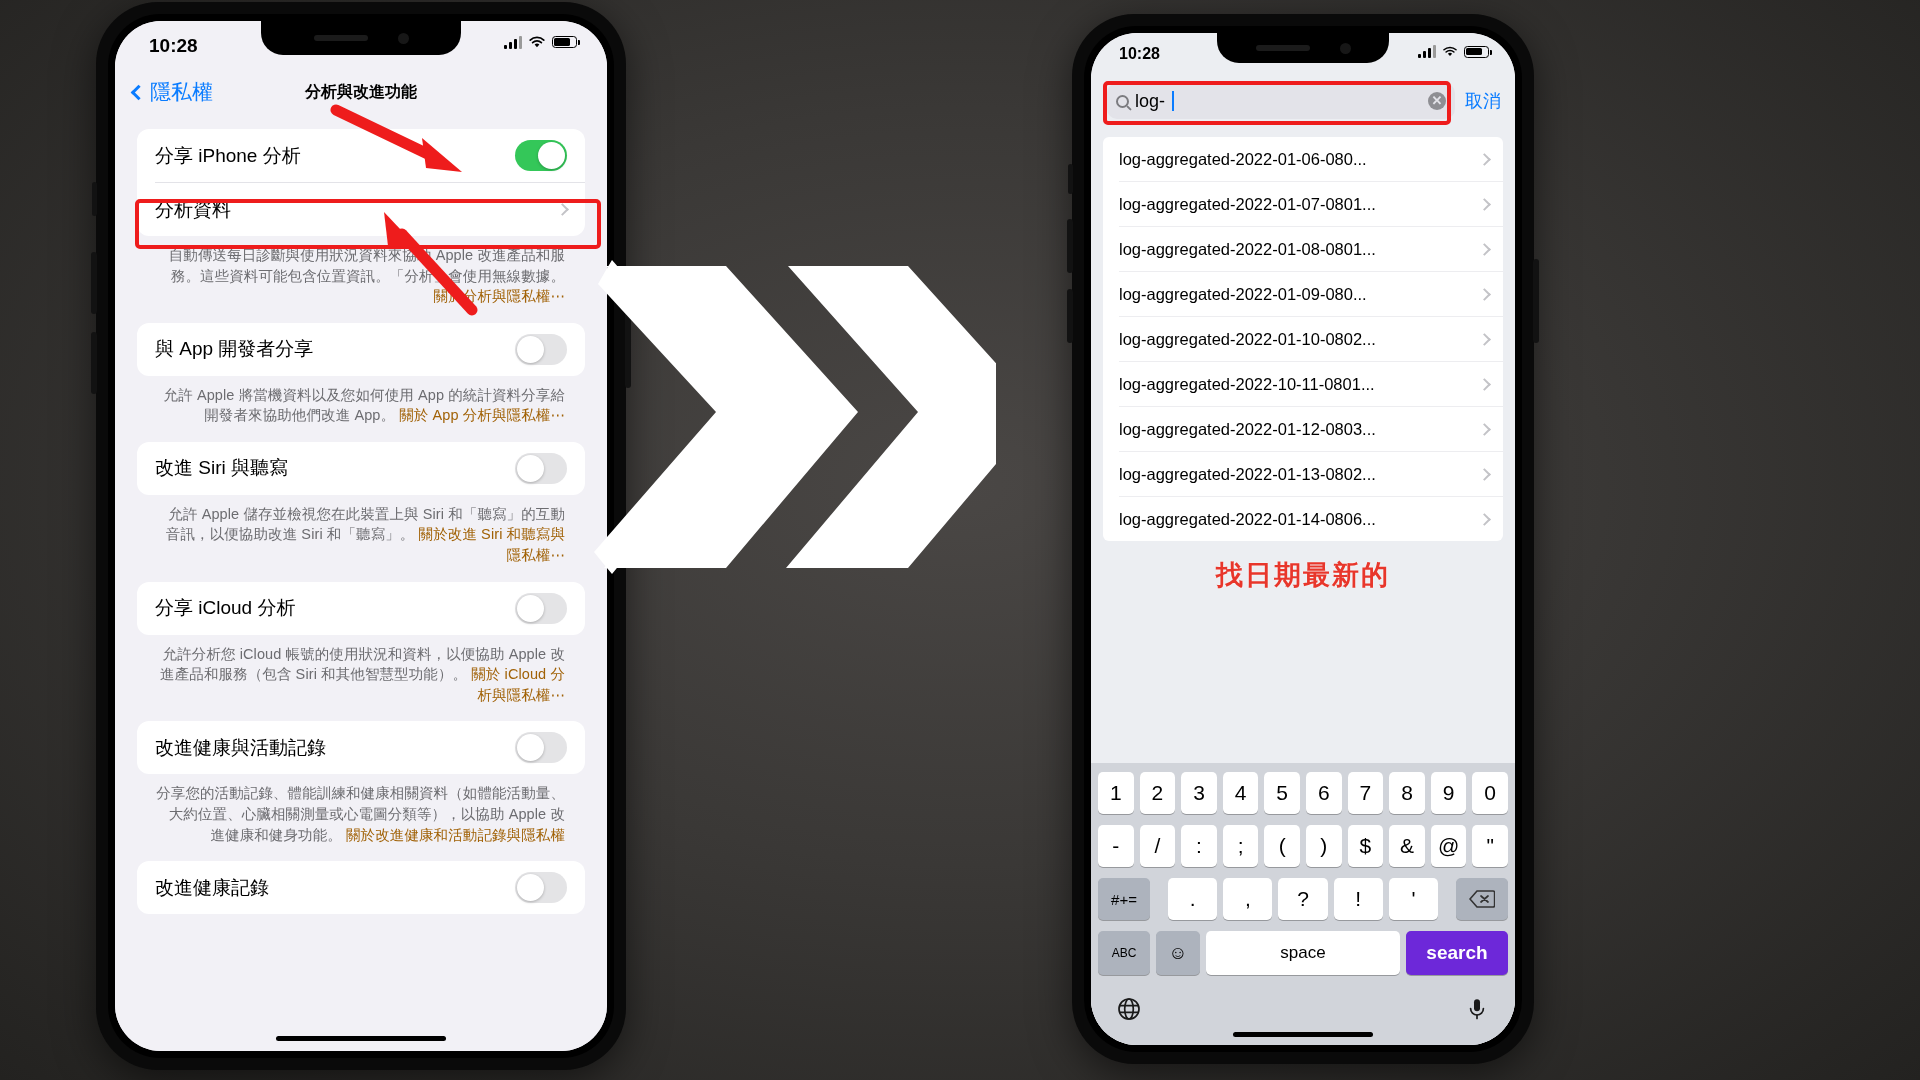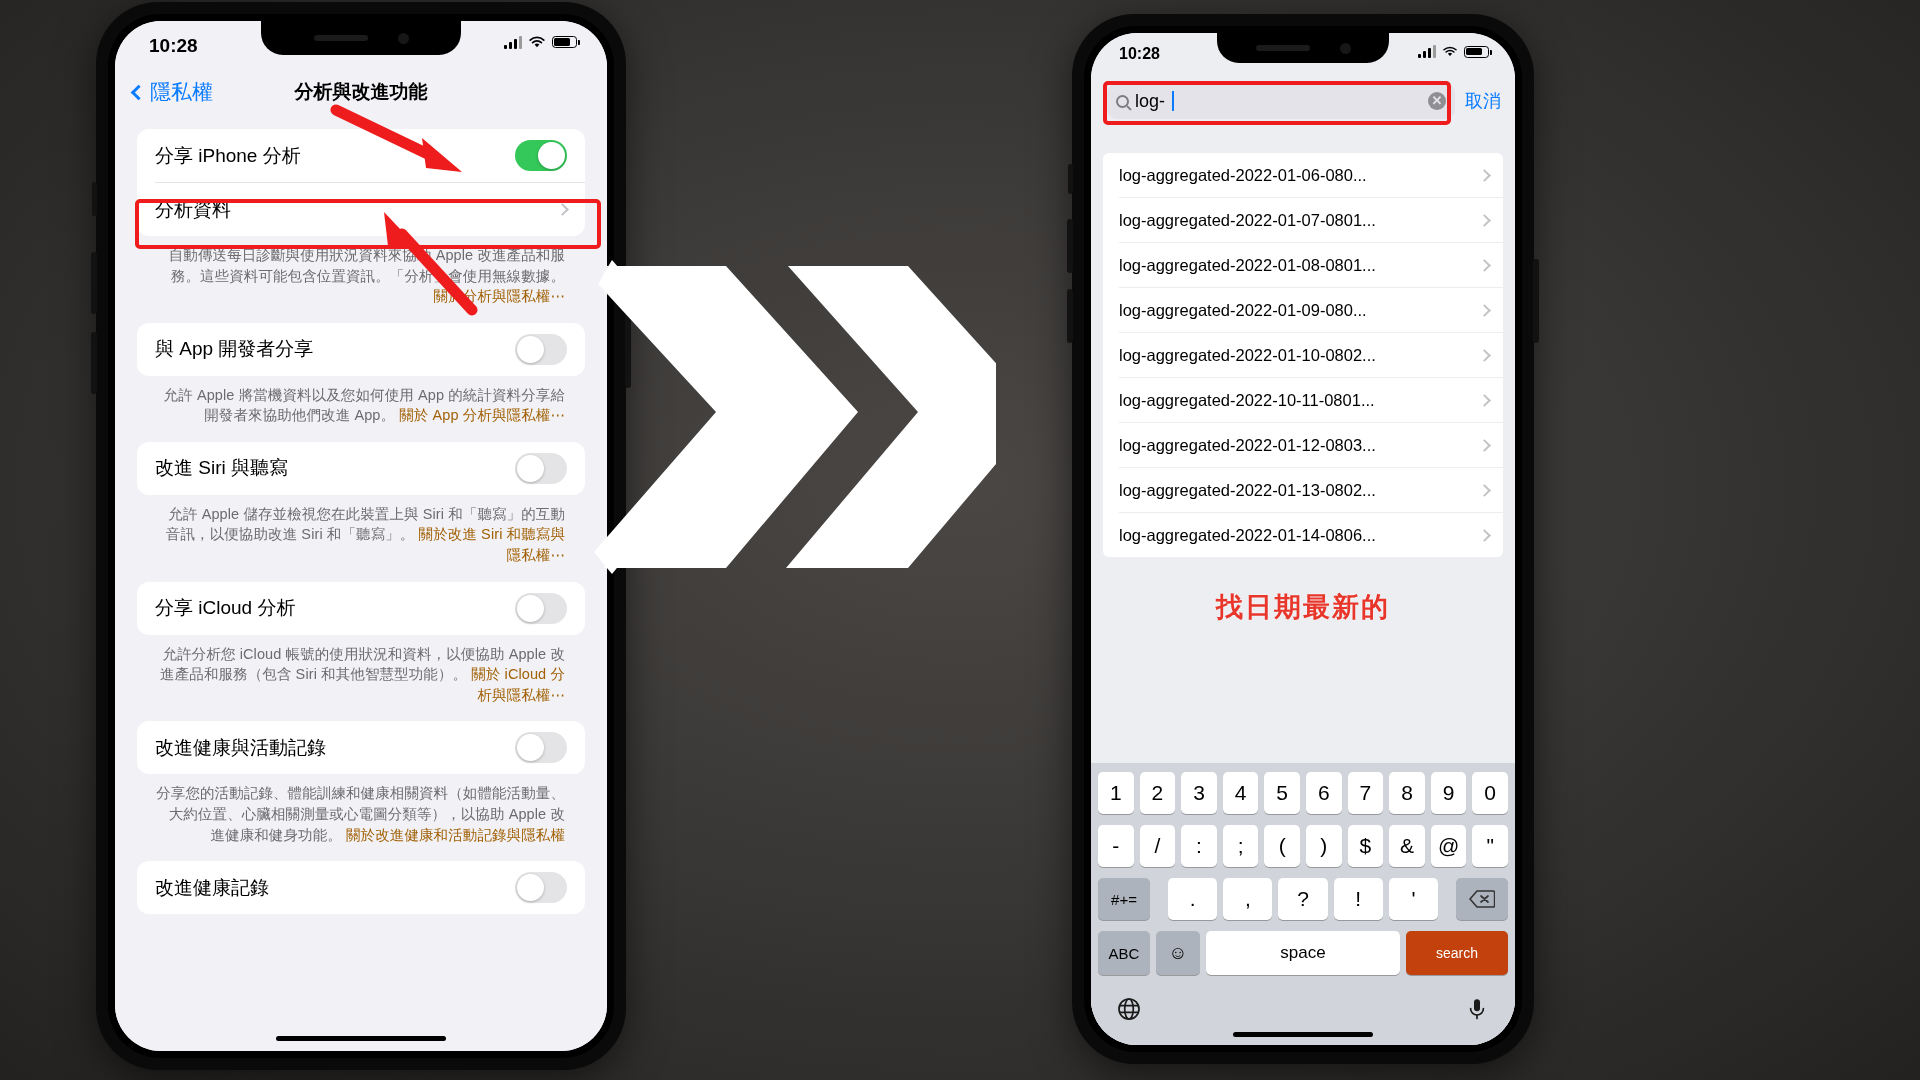"分析與改進功能" .nav-title { font-size: 19px -> 16px }
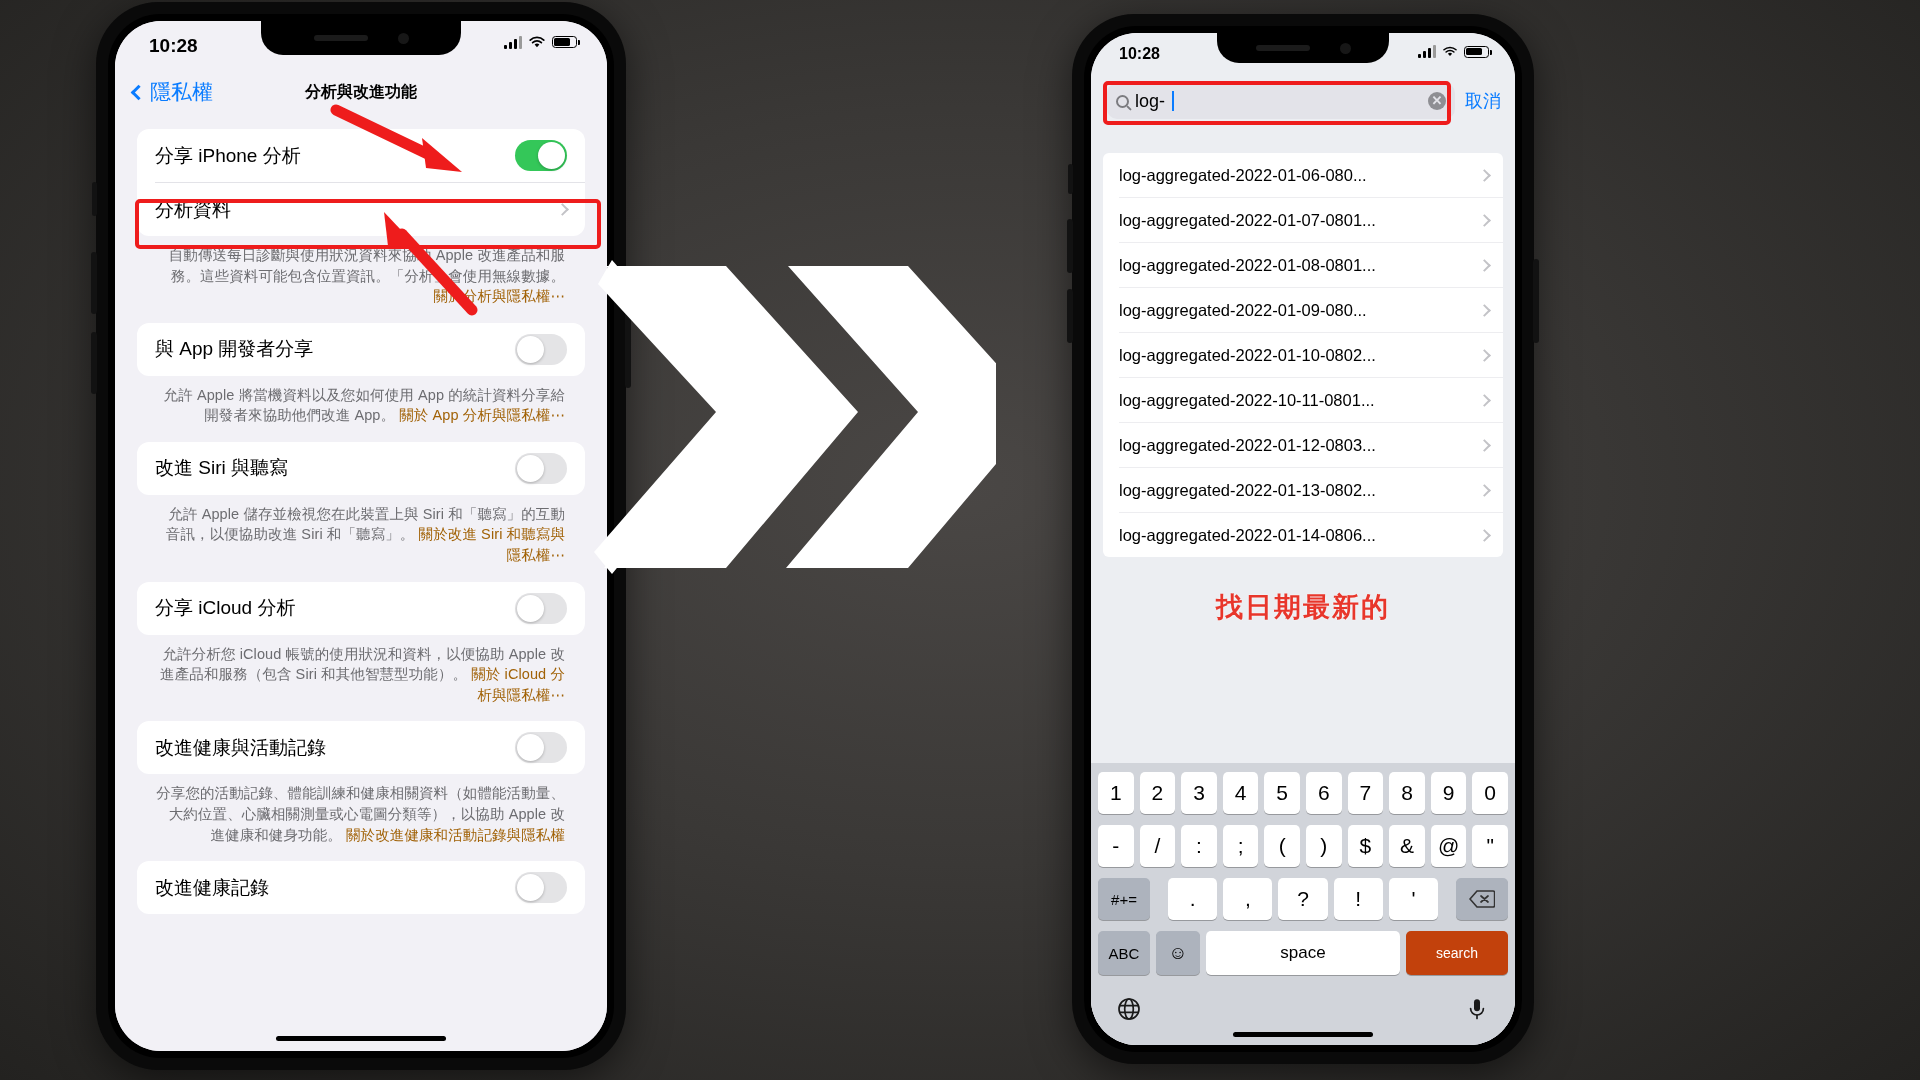"log-aggregated-2022-01-06-080..." .results { margin: 16px 12px -> 0 12px }
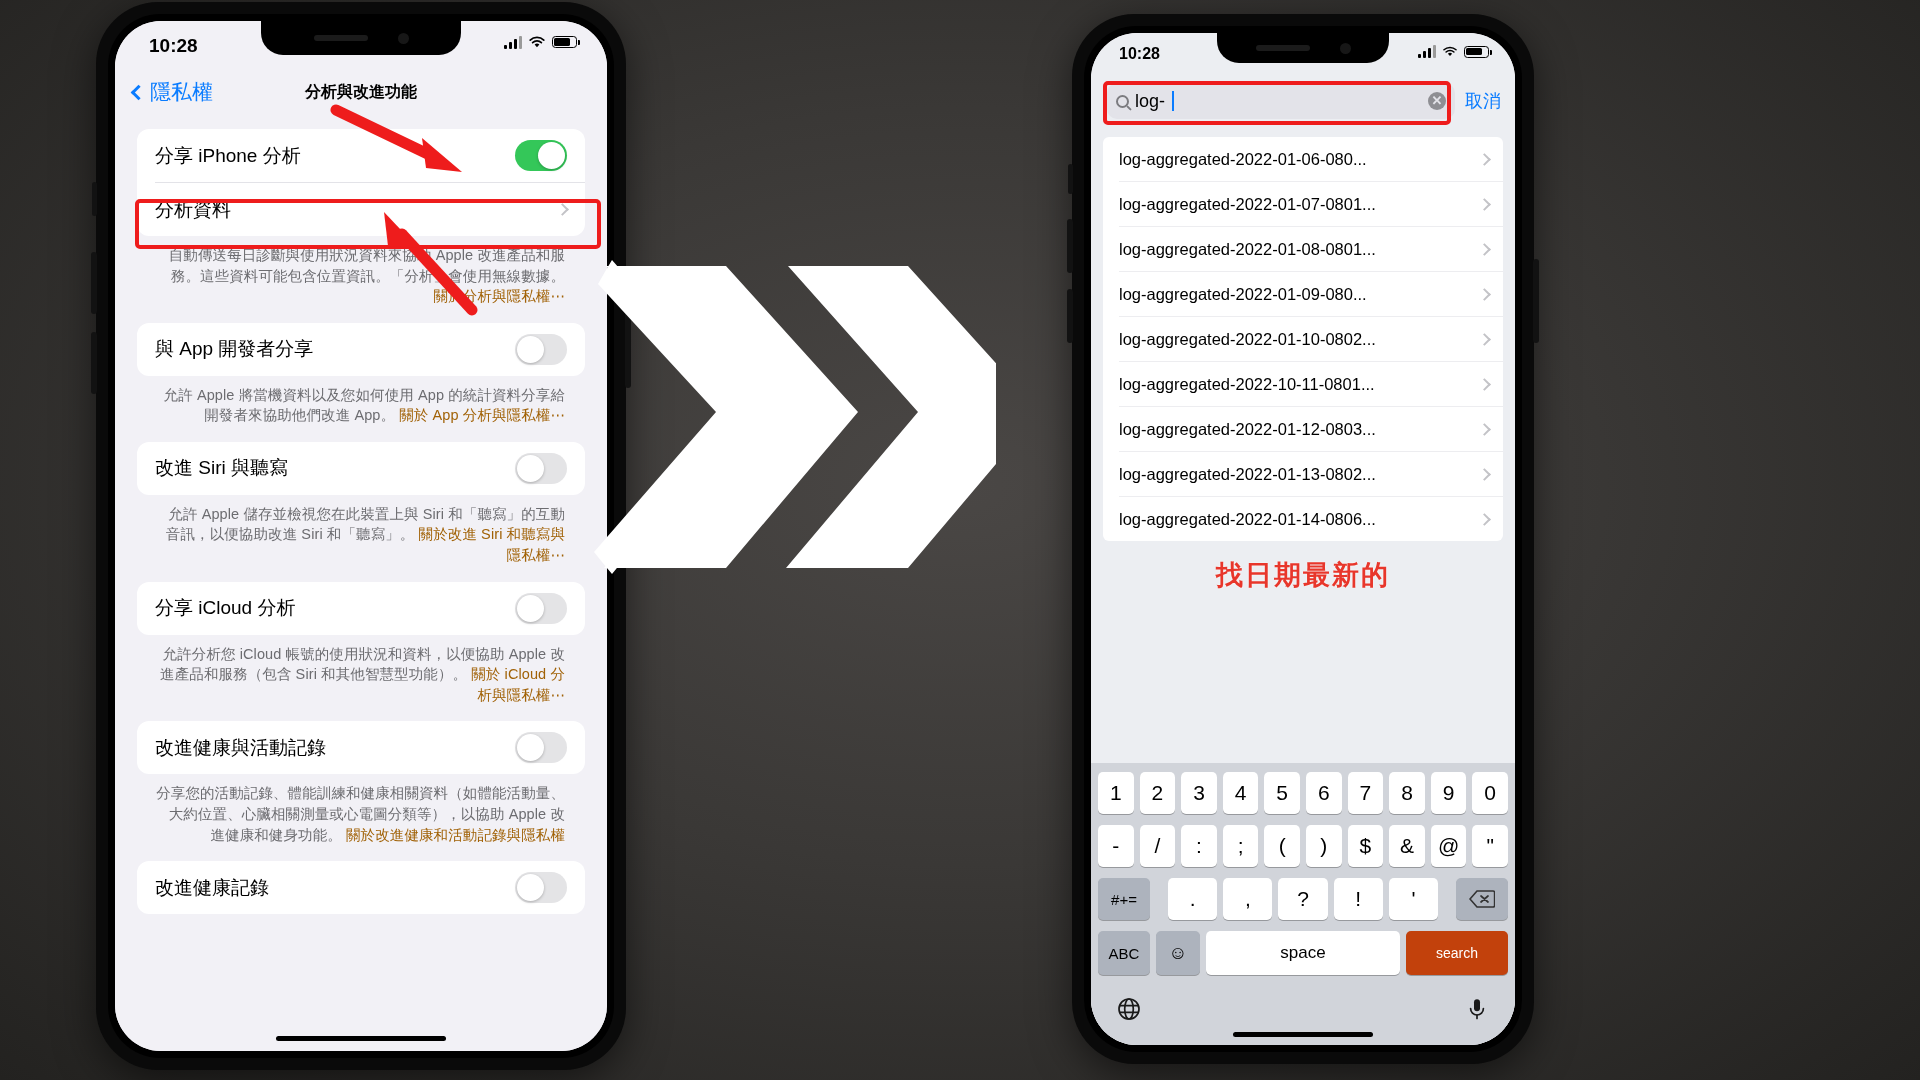"ABC" .key.abc { font-size: 15px -> 12px }
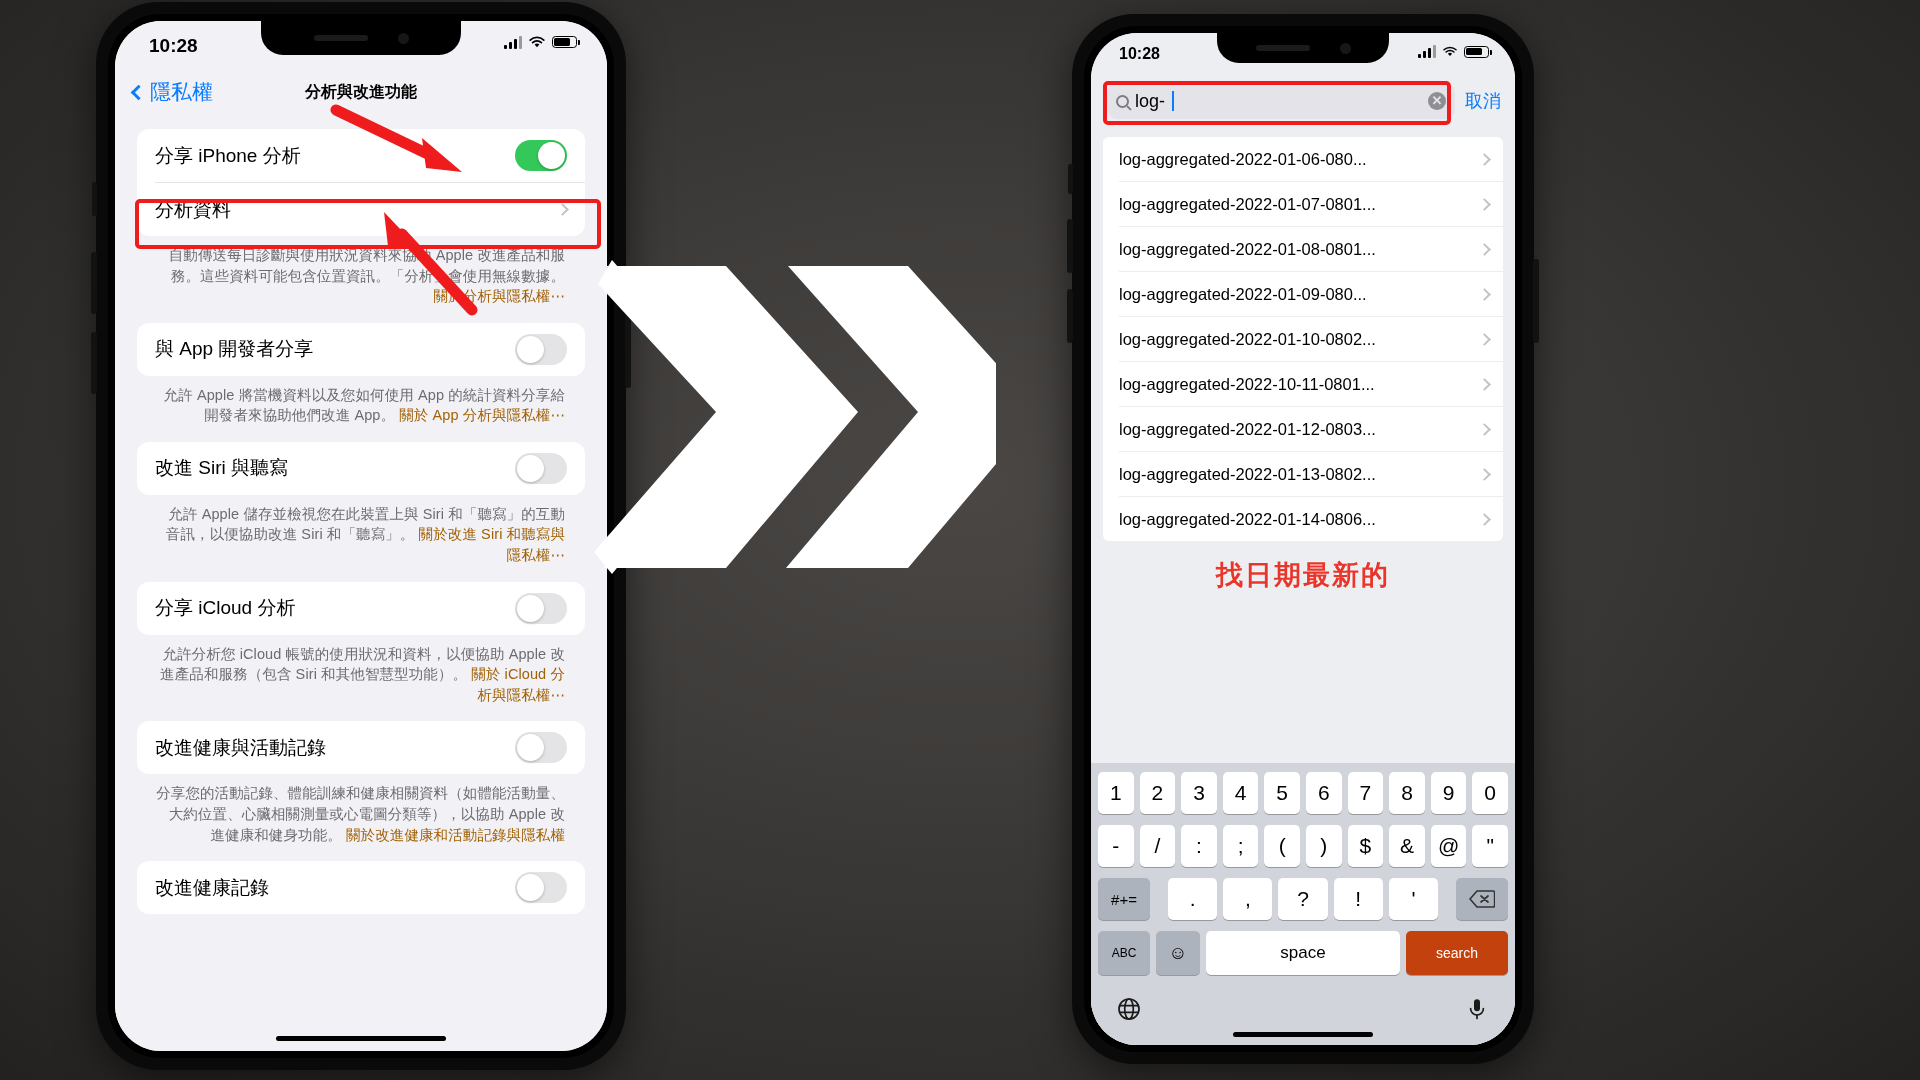"search" .key.search { background: #c2410c -> #6d28d9; font-size: 14px -> 19px; font-weight: none -> bold }
